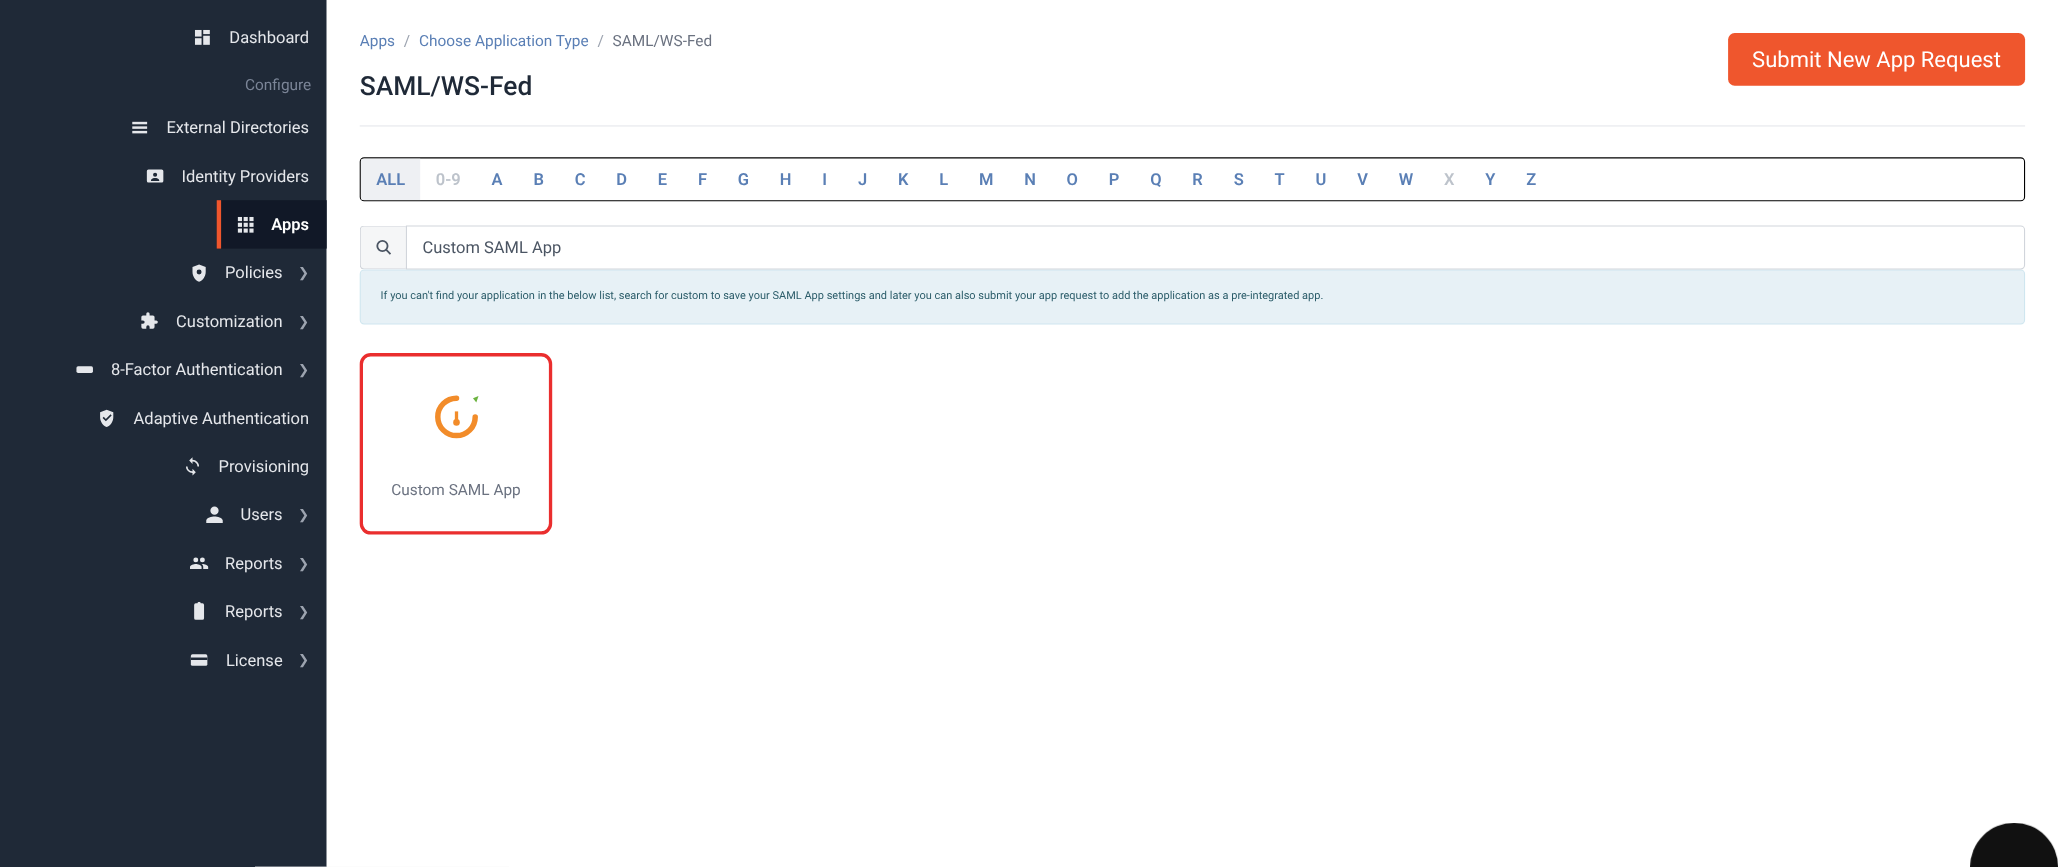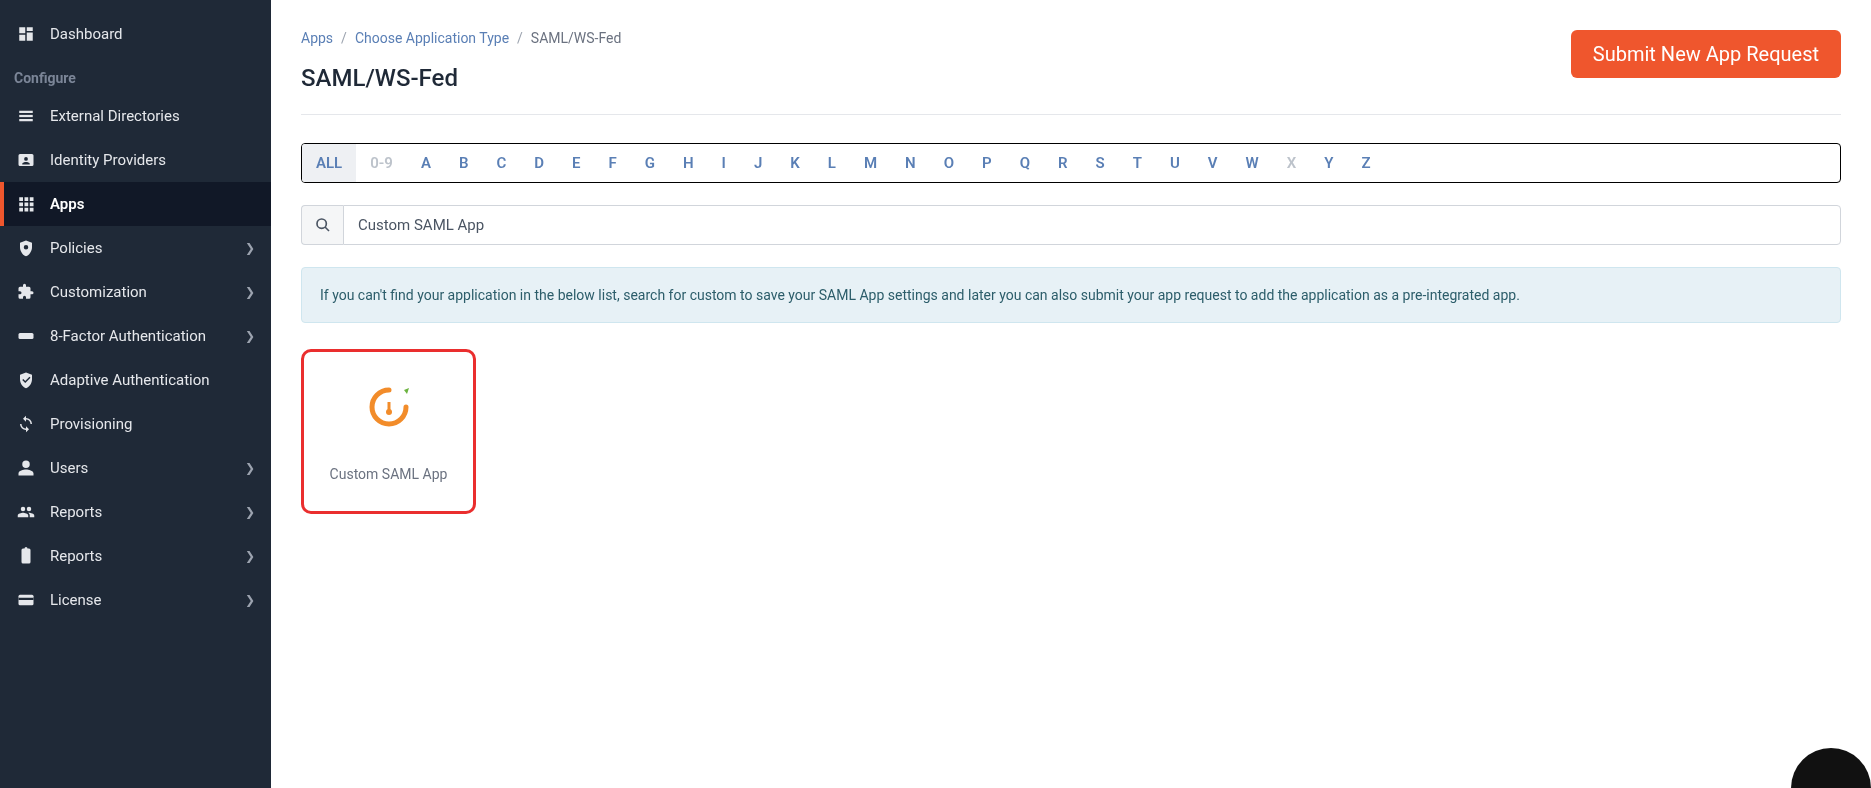"Dashboard" .sidebar { align-items: none -> flex-end; width: 271px -> 297px }
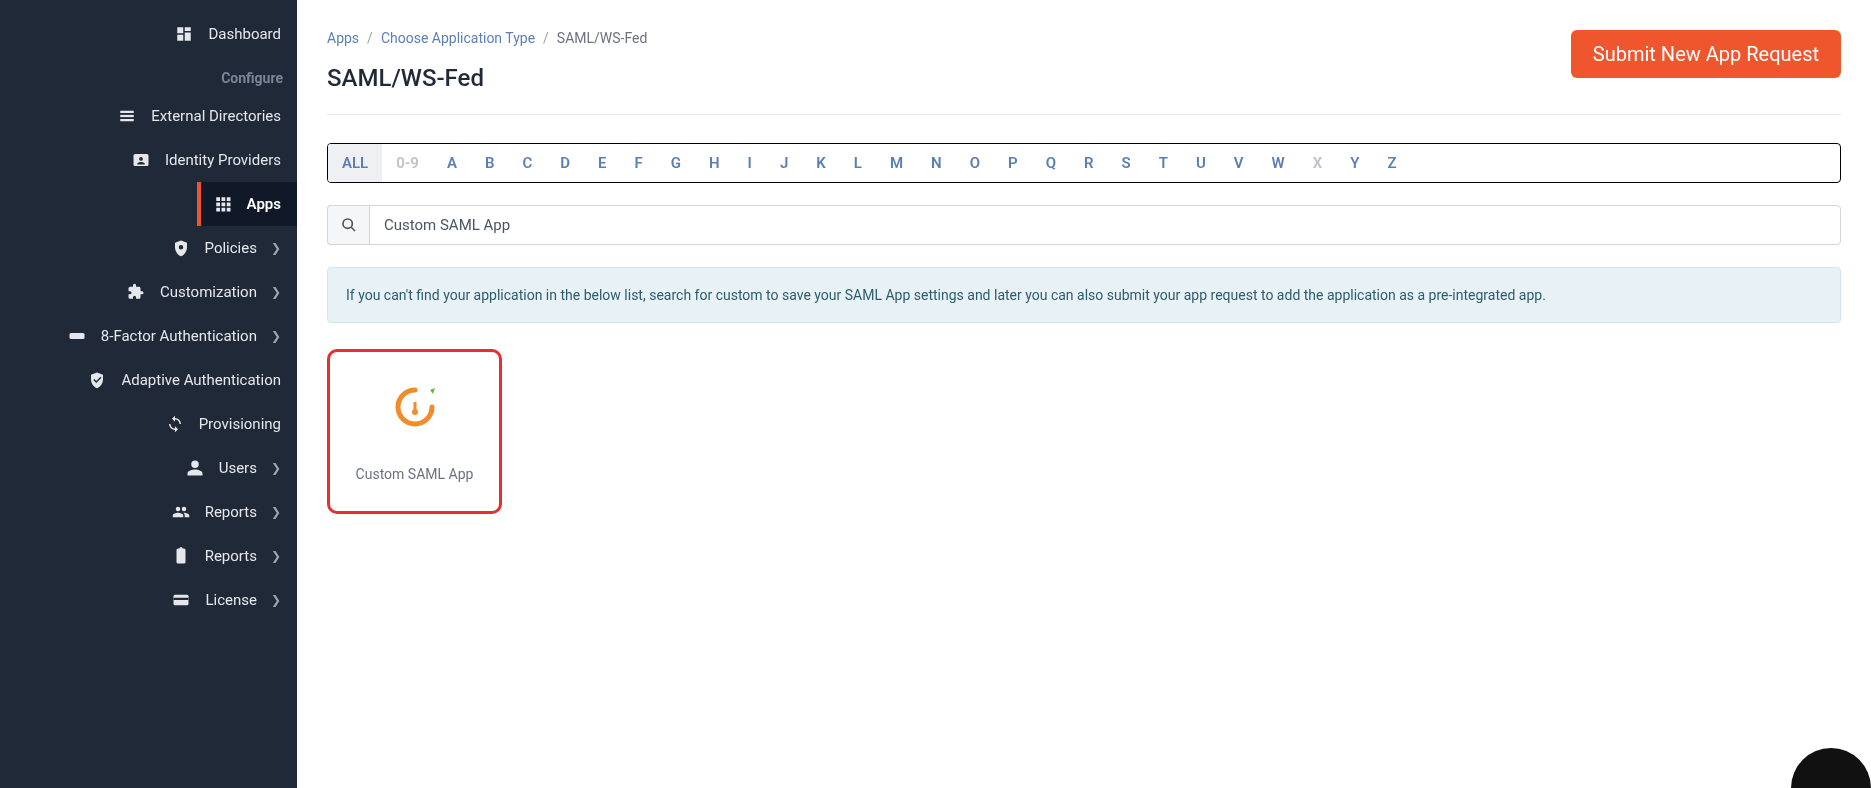"Configure" .section-title { font-weight: bold -> none }
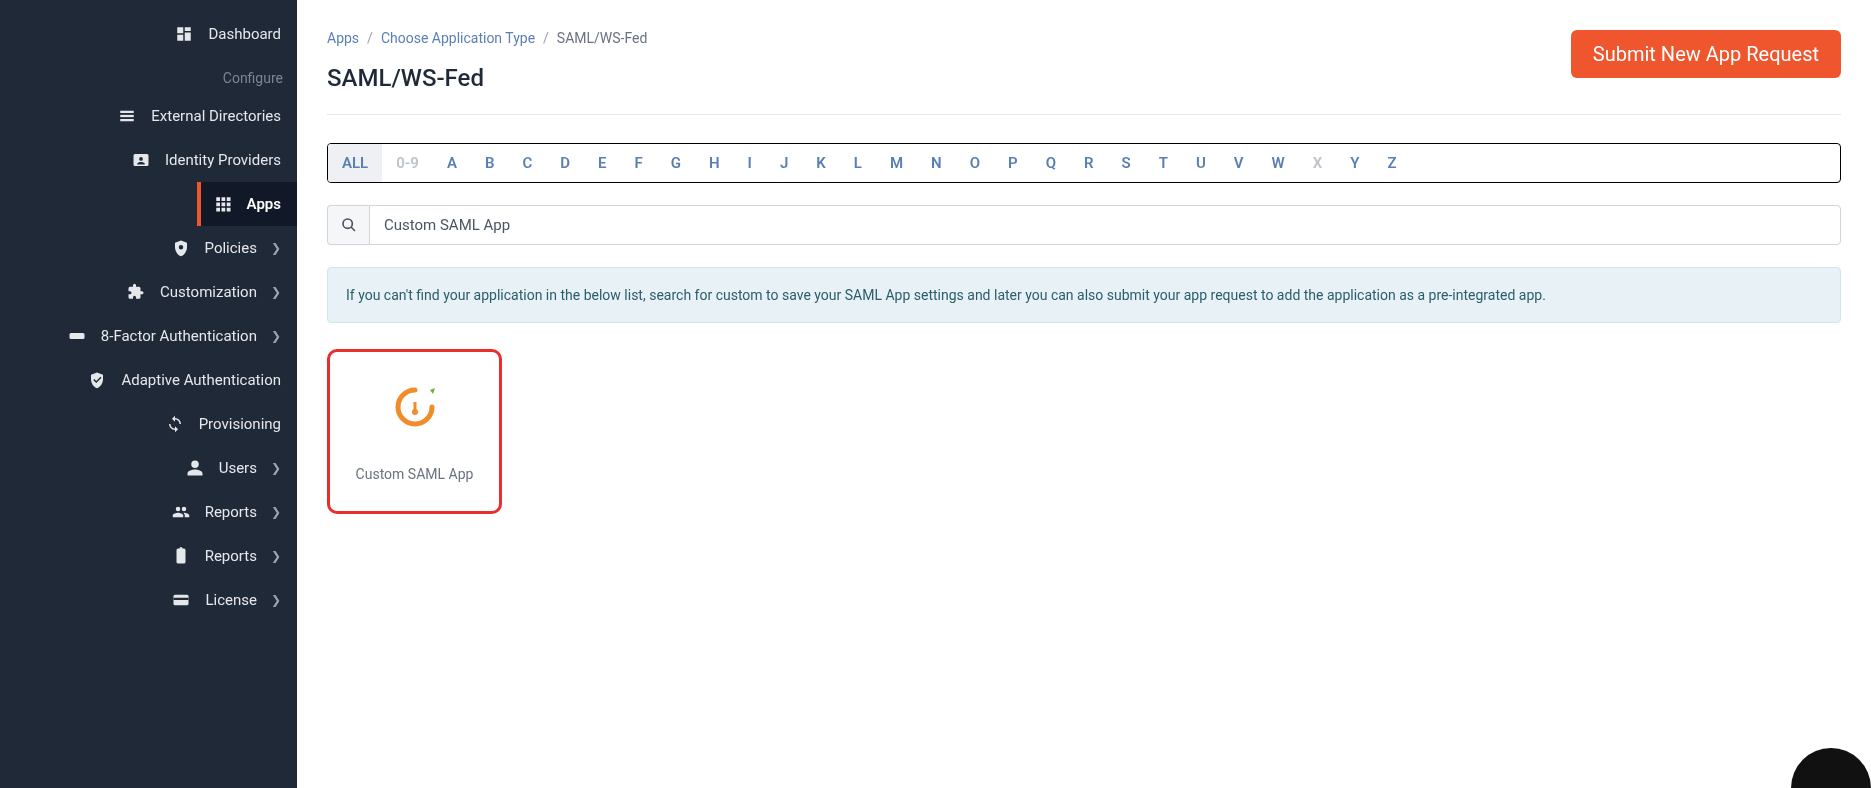"If you can't find your" .info-box { font-size: 14px -> 10px; margin-top: 22px -> none }
